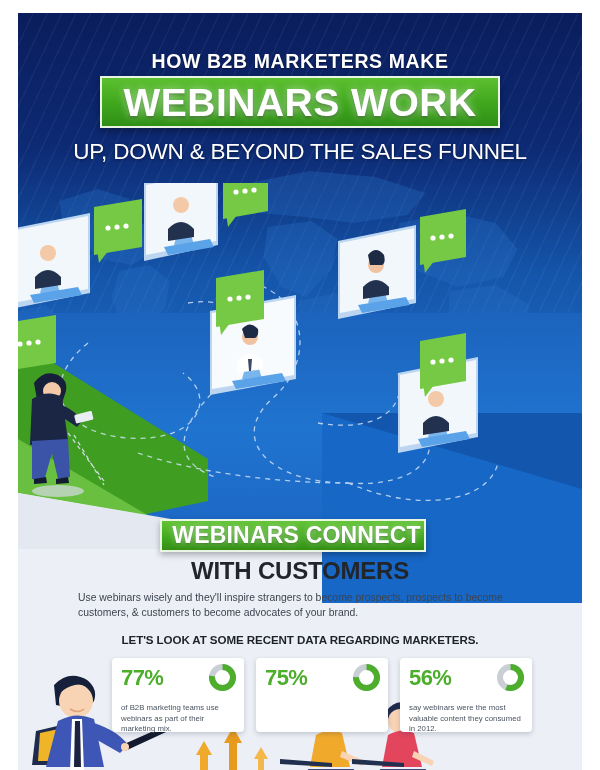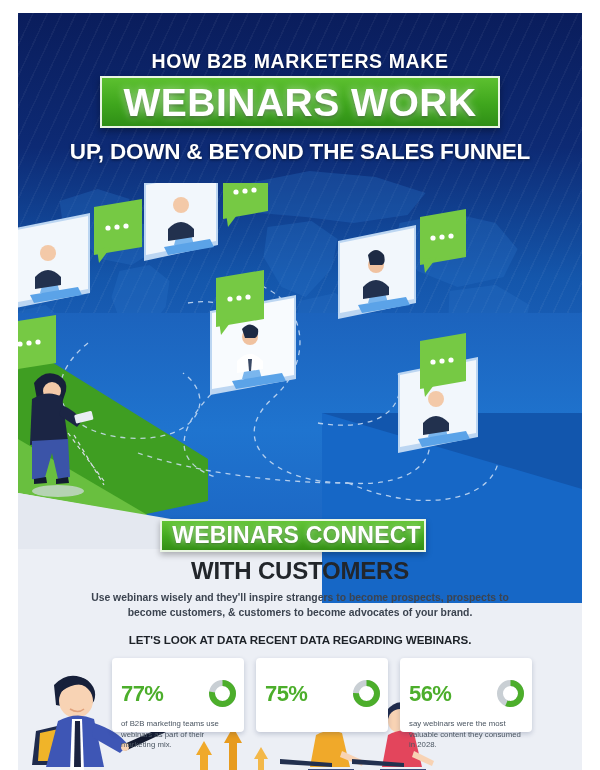"UP, DOWN & BEYOND THE" .subkicker { font-weight: bold -> normal }
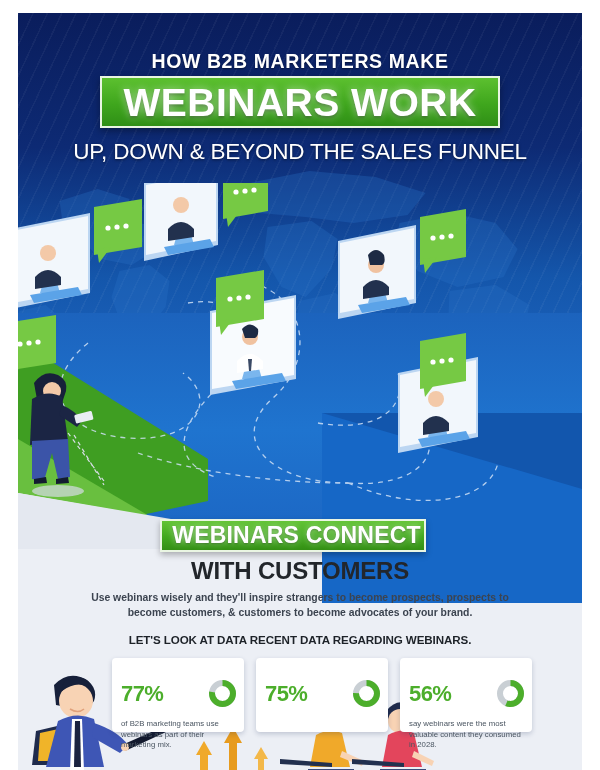"Use webinars wisely and they'll" .bodytext { font-weight: bold -> none; text-align: center -> left }
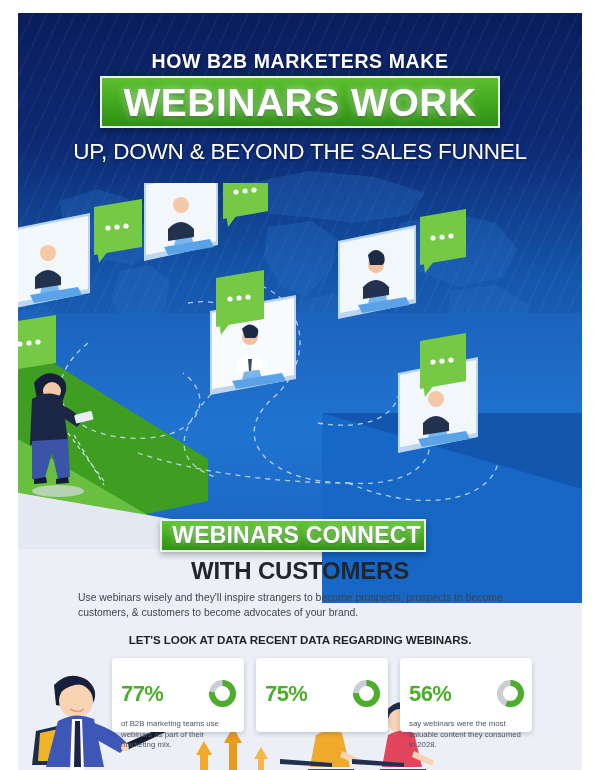"LET'S LOOK AT DATA RECENT" div.lookline { text: DATA RECENT DATA REGARDING WEBINARS -> SOME RECENT DATA REGARDING MARKETERS }
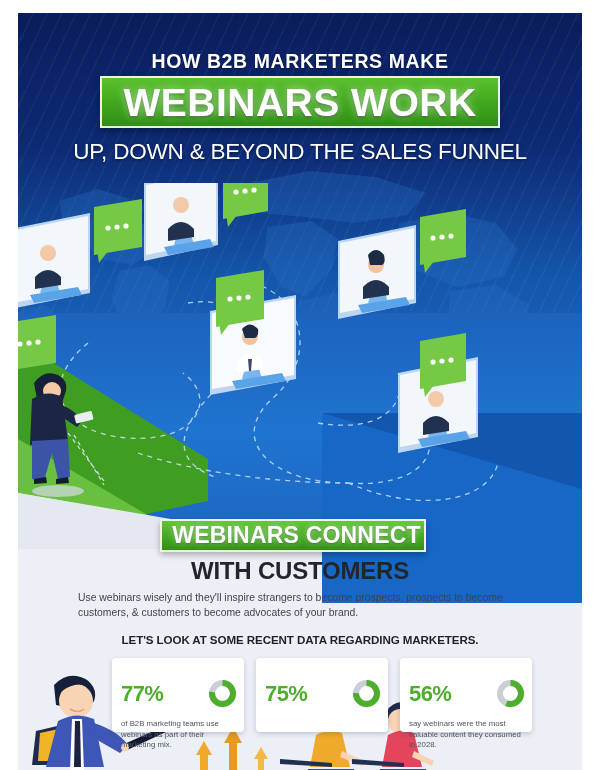"77%" .card .toprow { margin-top: 16px -> none }
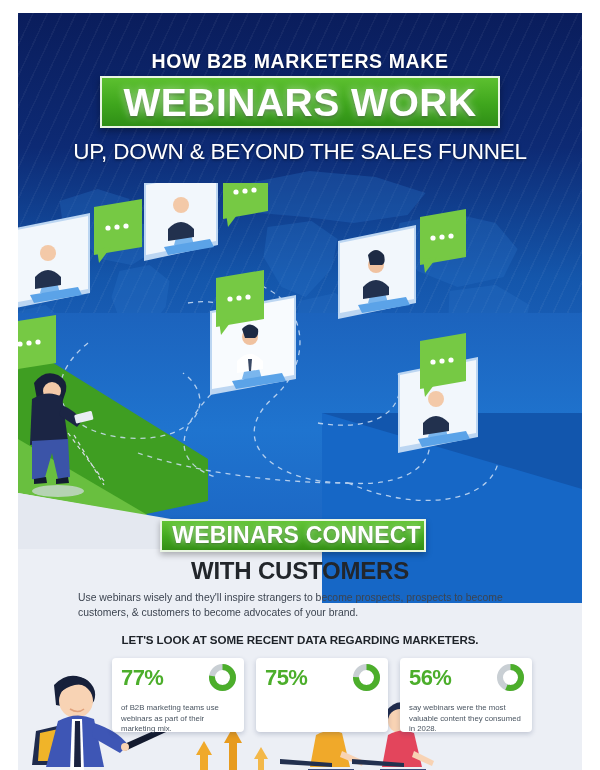"say webinars were the most" div.carddesc { text: 2028 -> 2012 }
